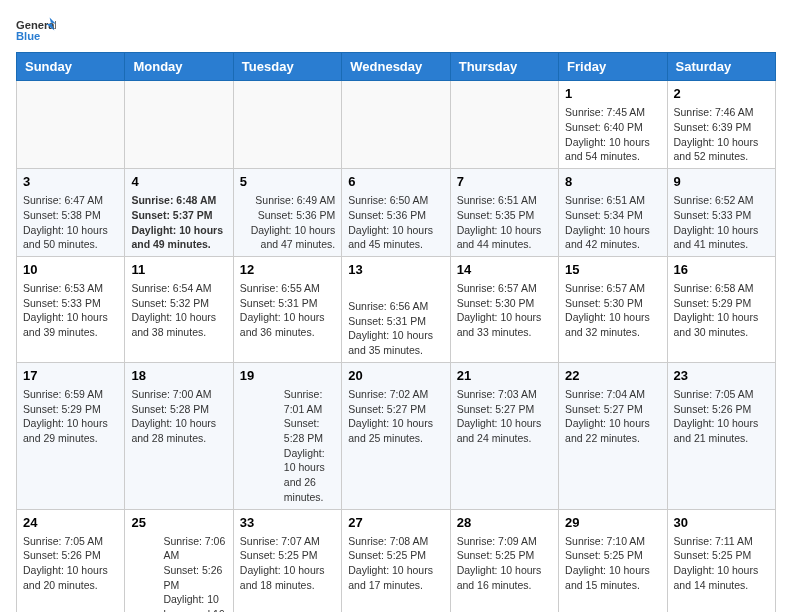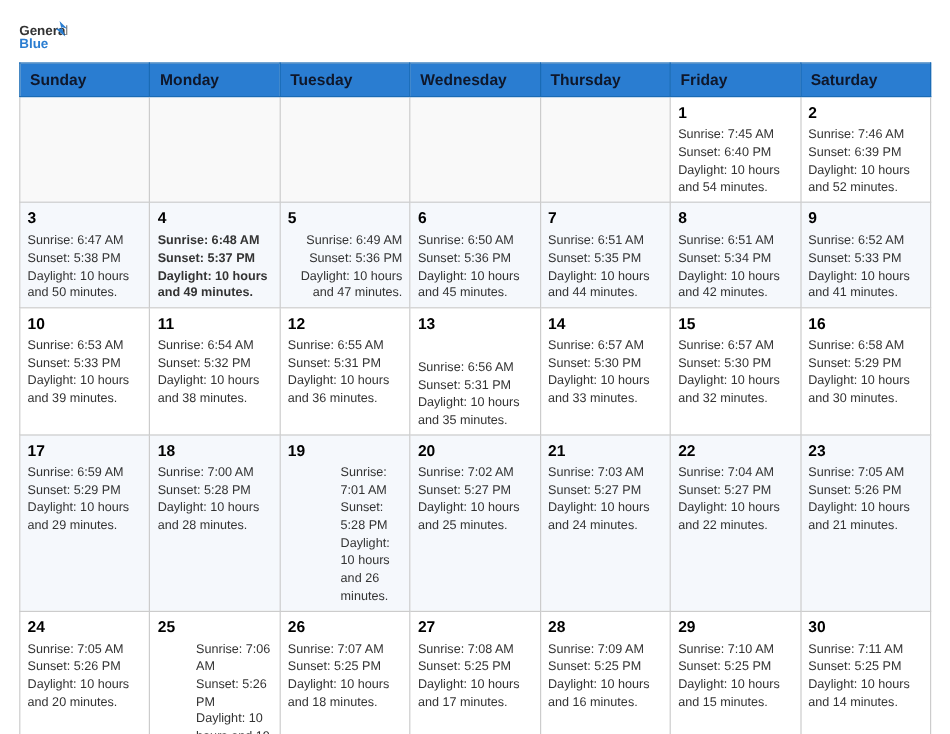"Sunday" .calendar th { color: #0f172a -> #ffffff }
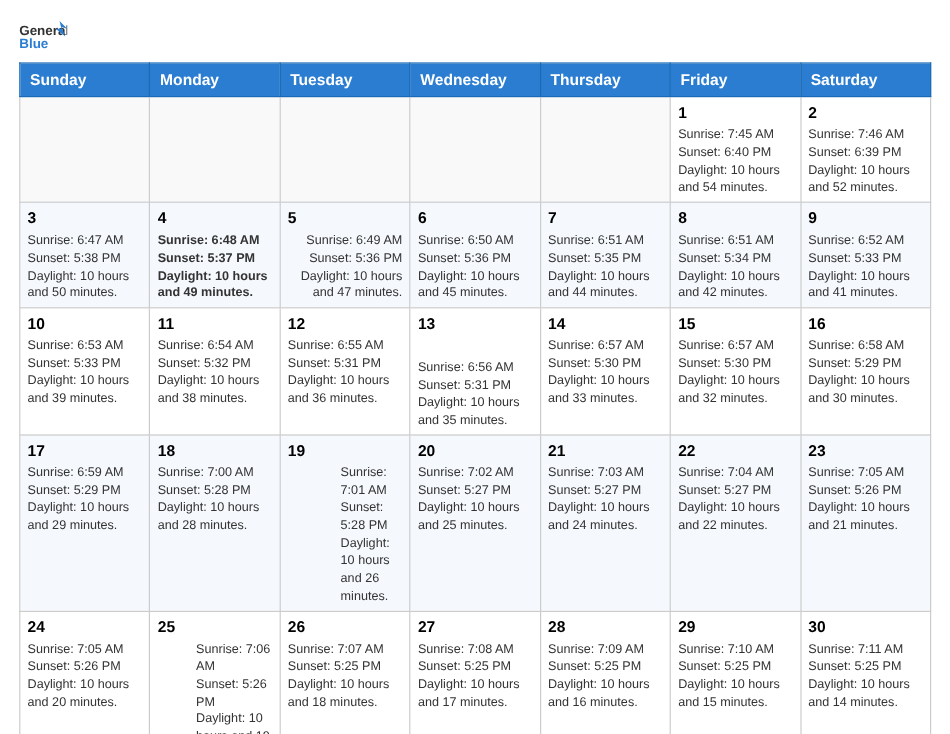"26" span.day-num { text: 26 -> 33 }
